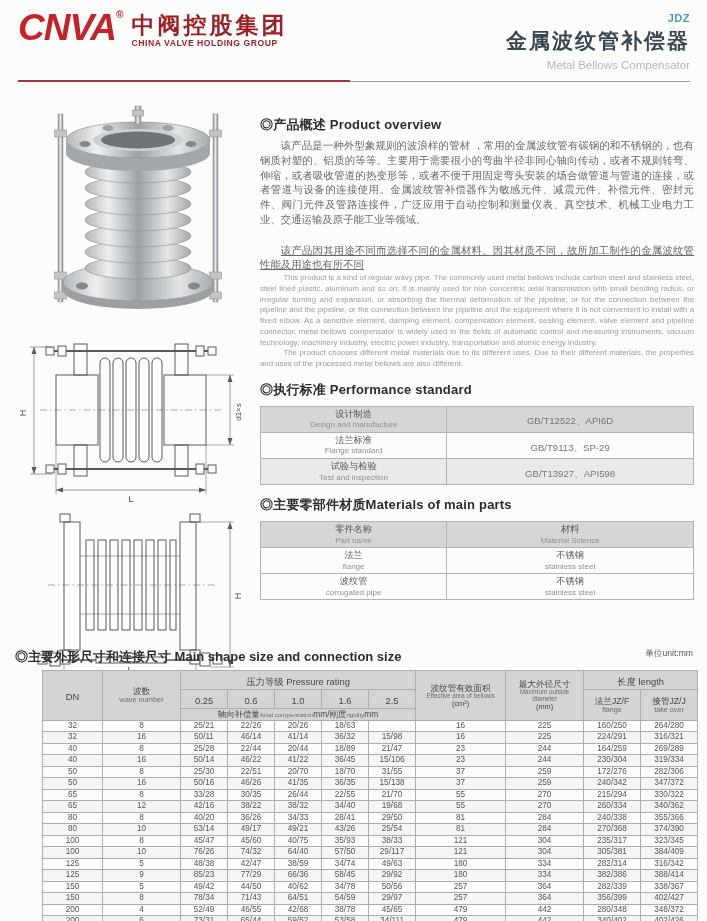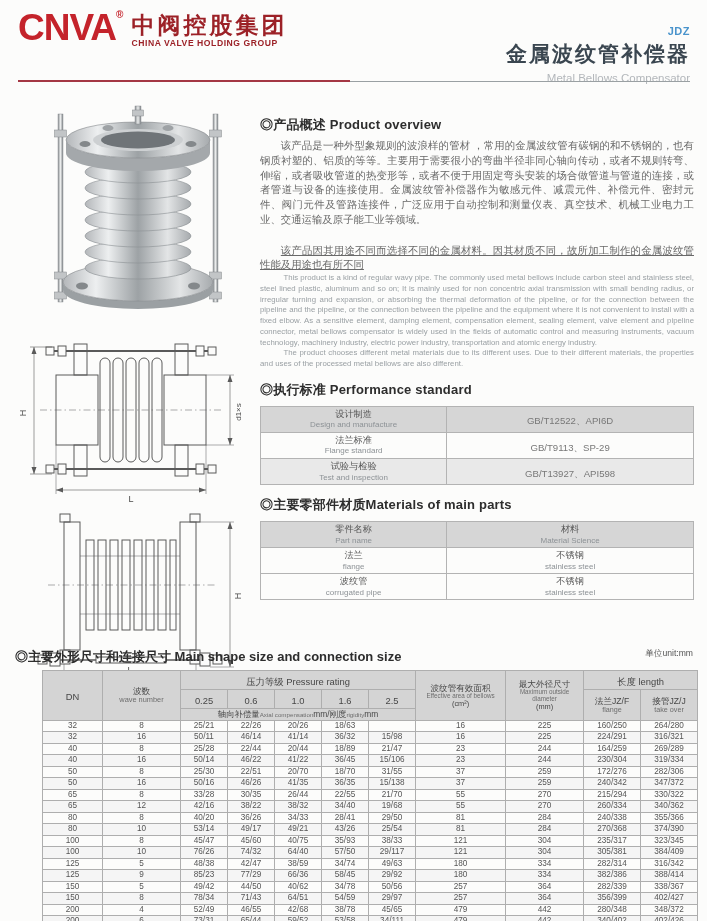"CNVA®" .logo-cnva { font-style: none -> italic }
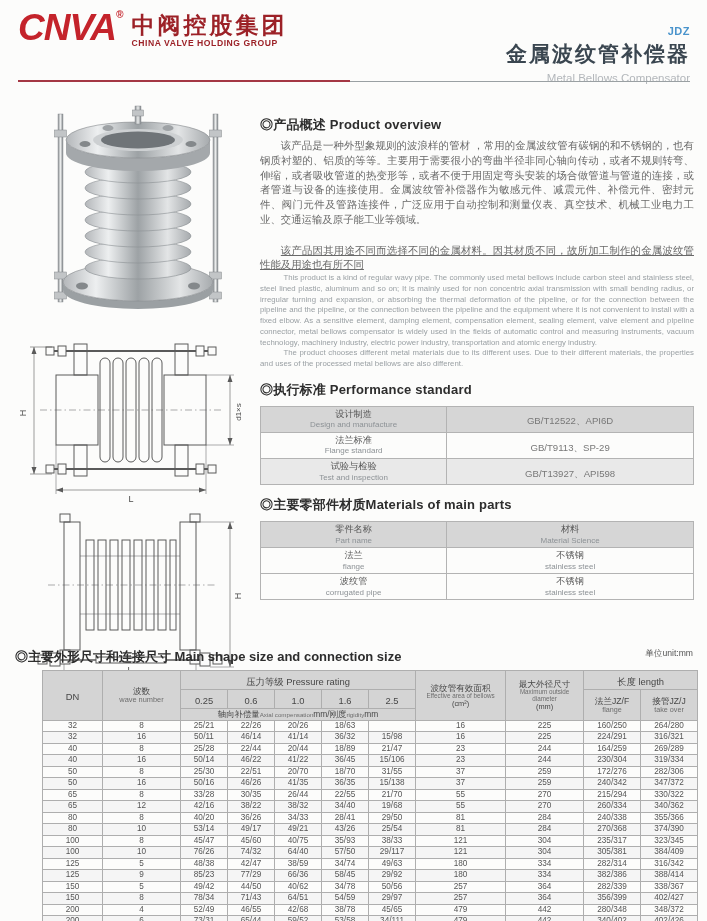"JDZ" .header-right { top: 15px -> 2px }
